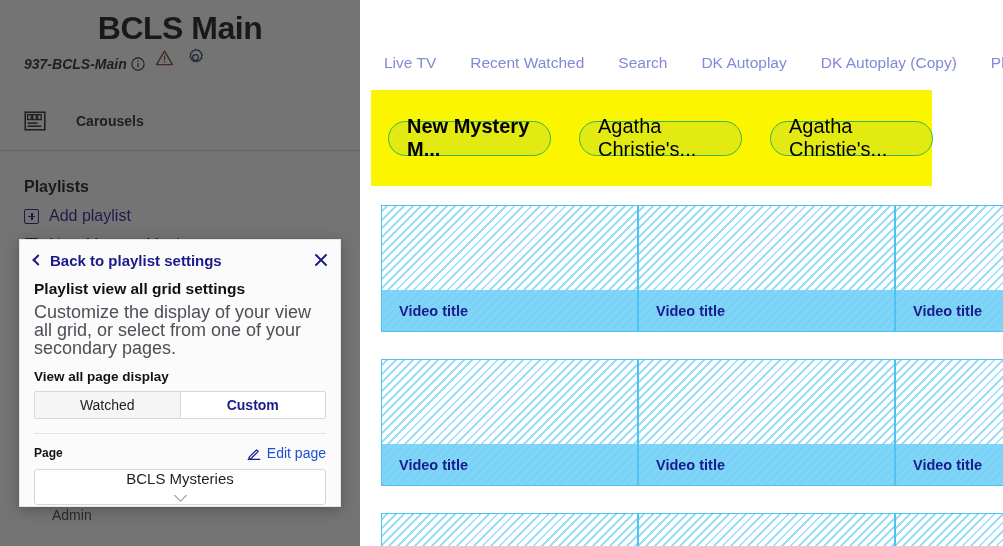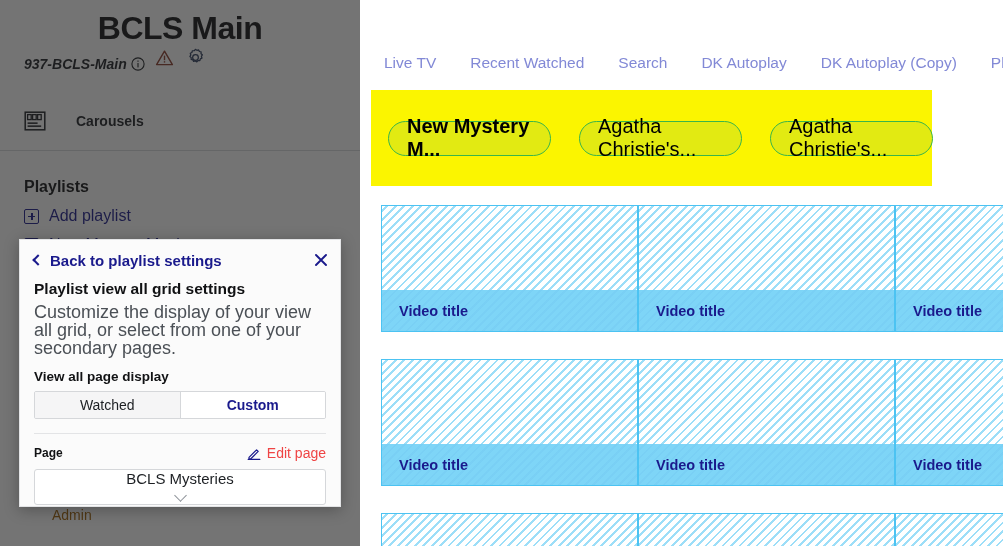"Edit page" .edit-page { color: #ef4444 -> #1d4ed8 }
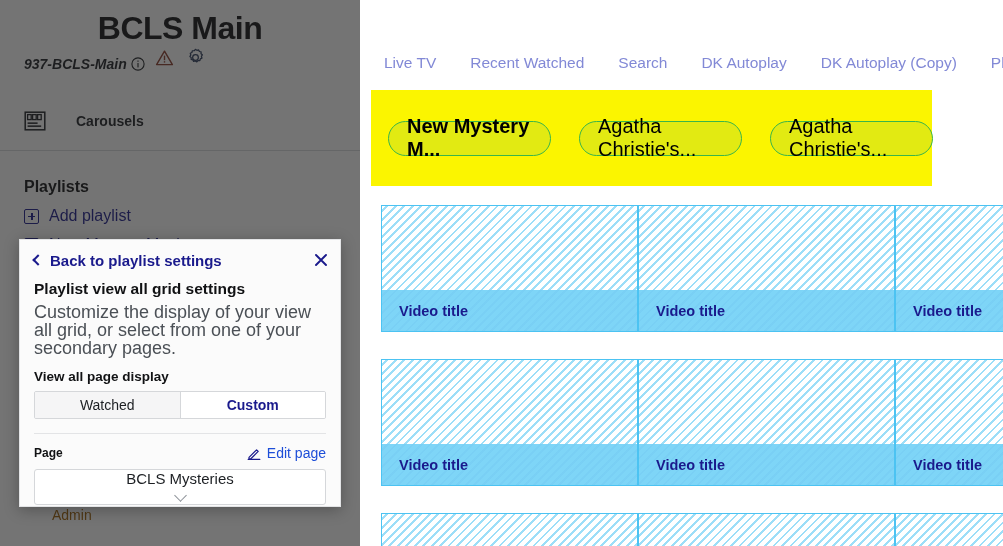"Admin" .admin-label { color: #a16207 -> #404040 }
